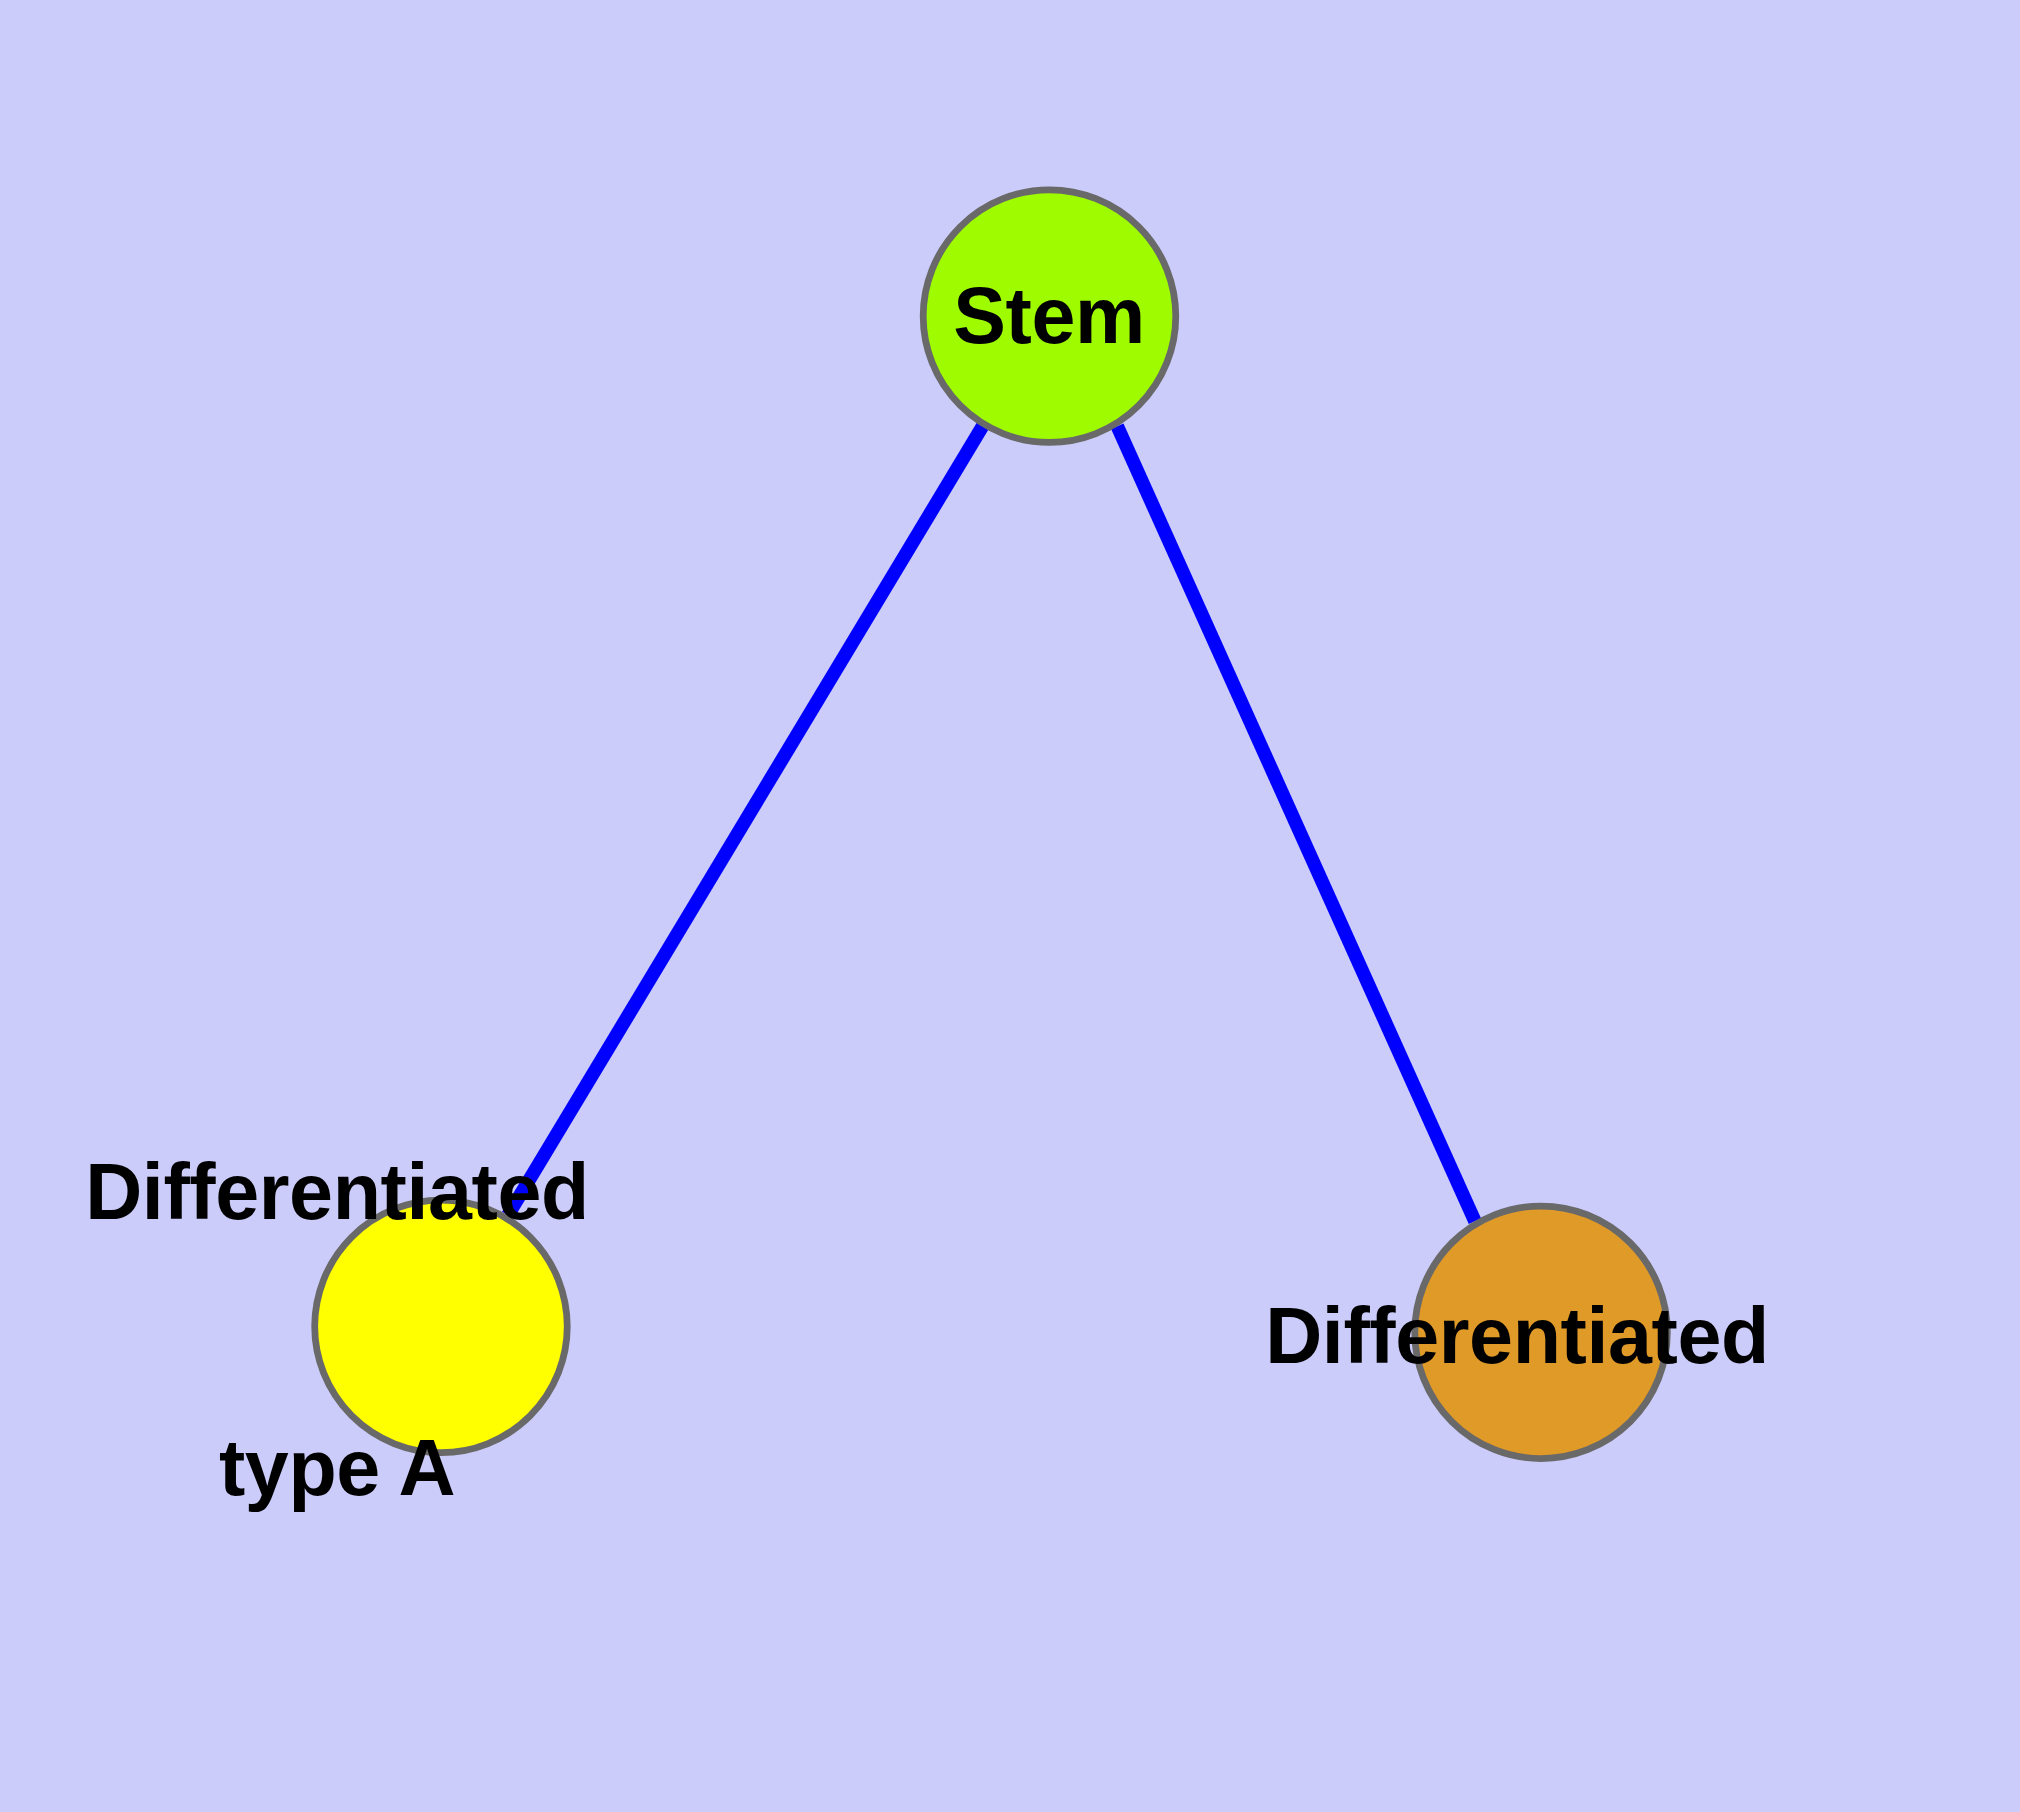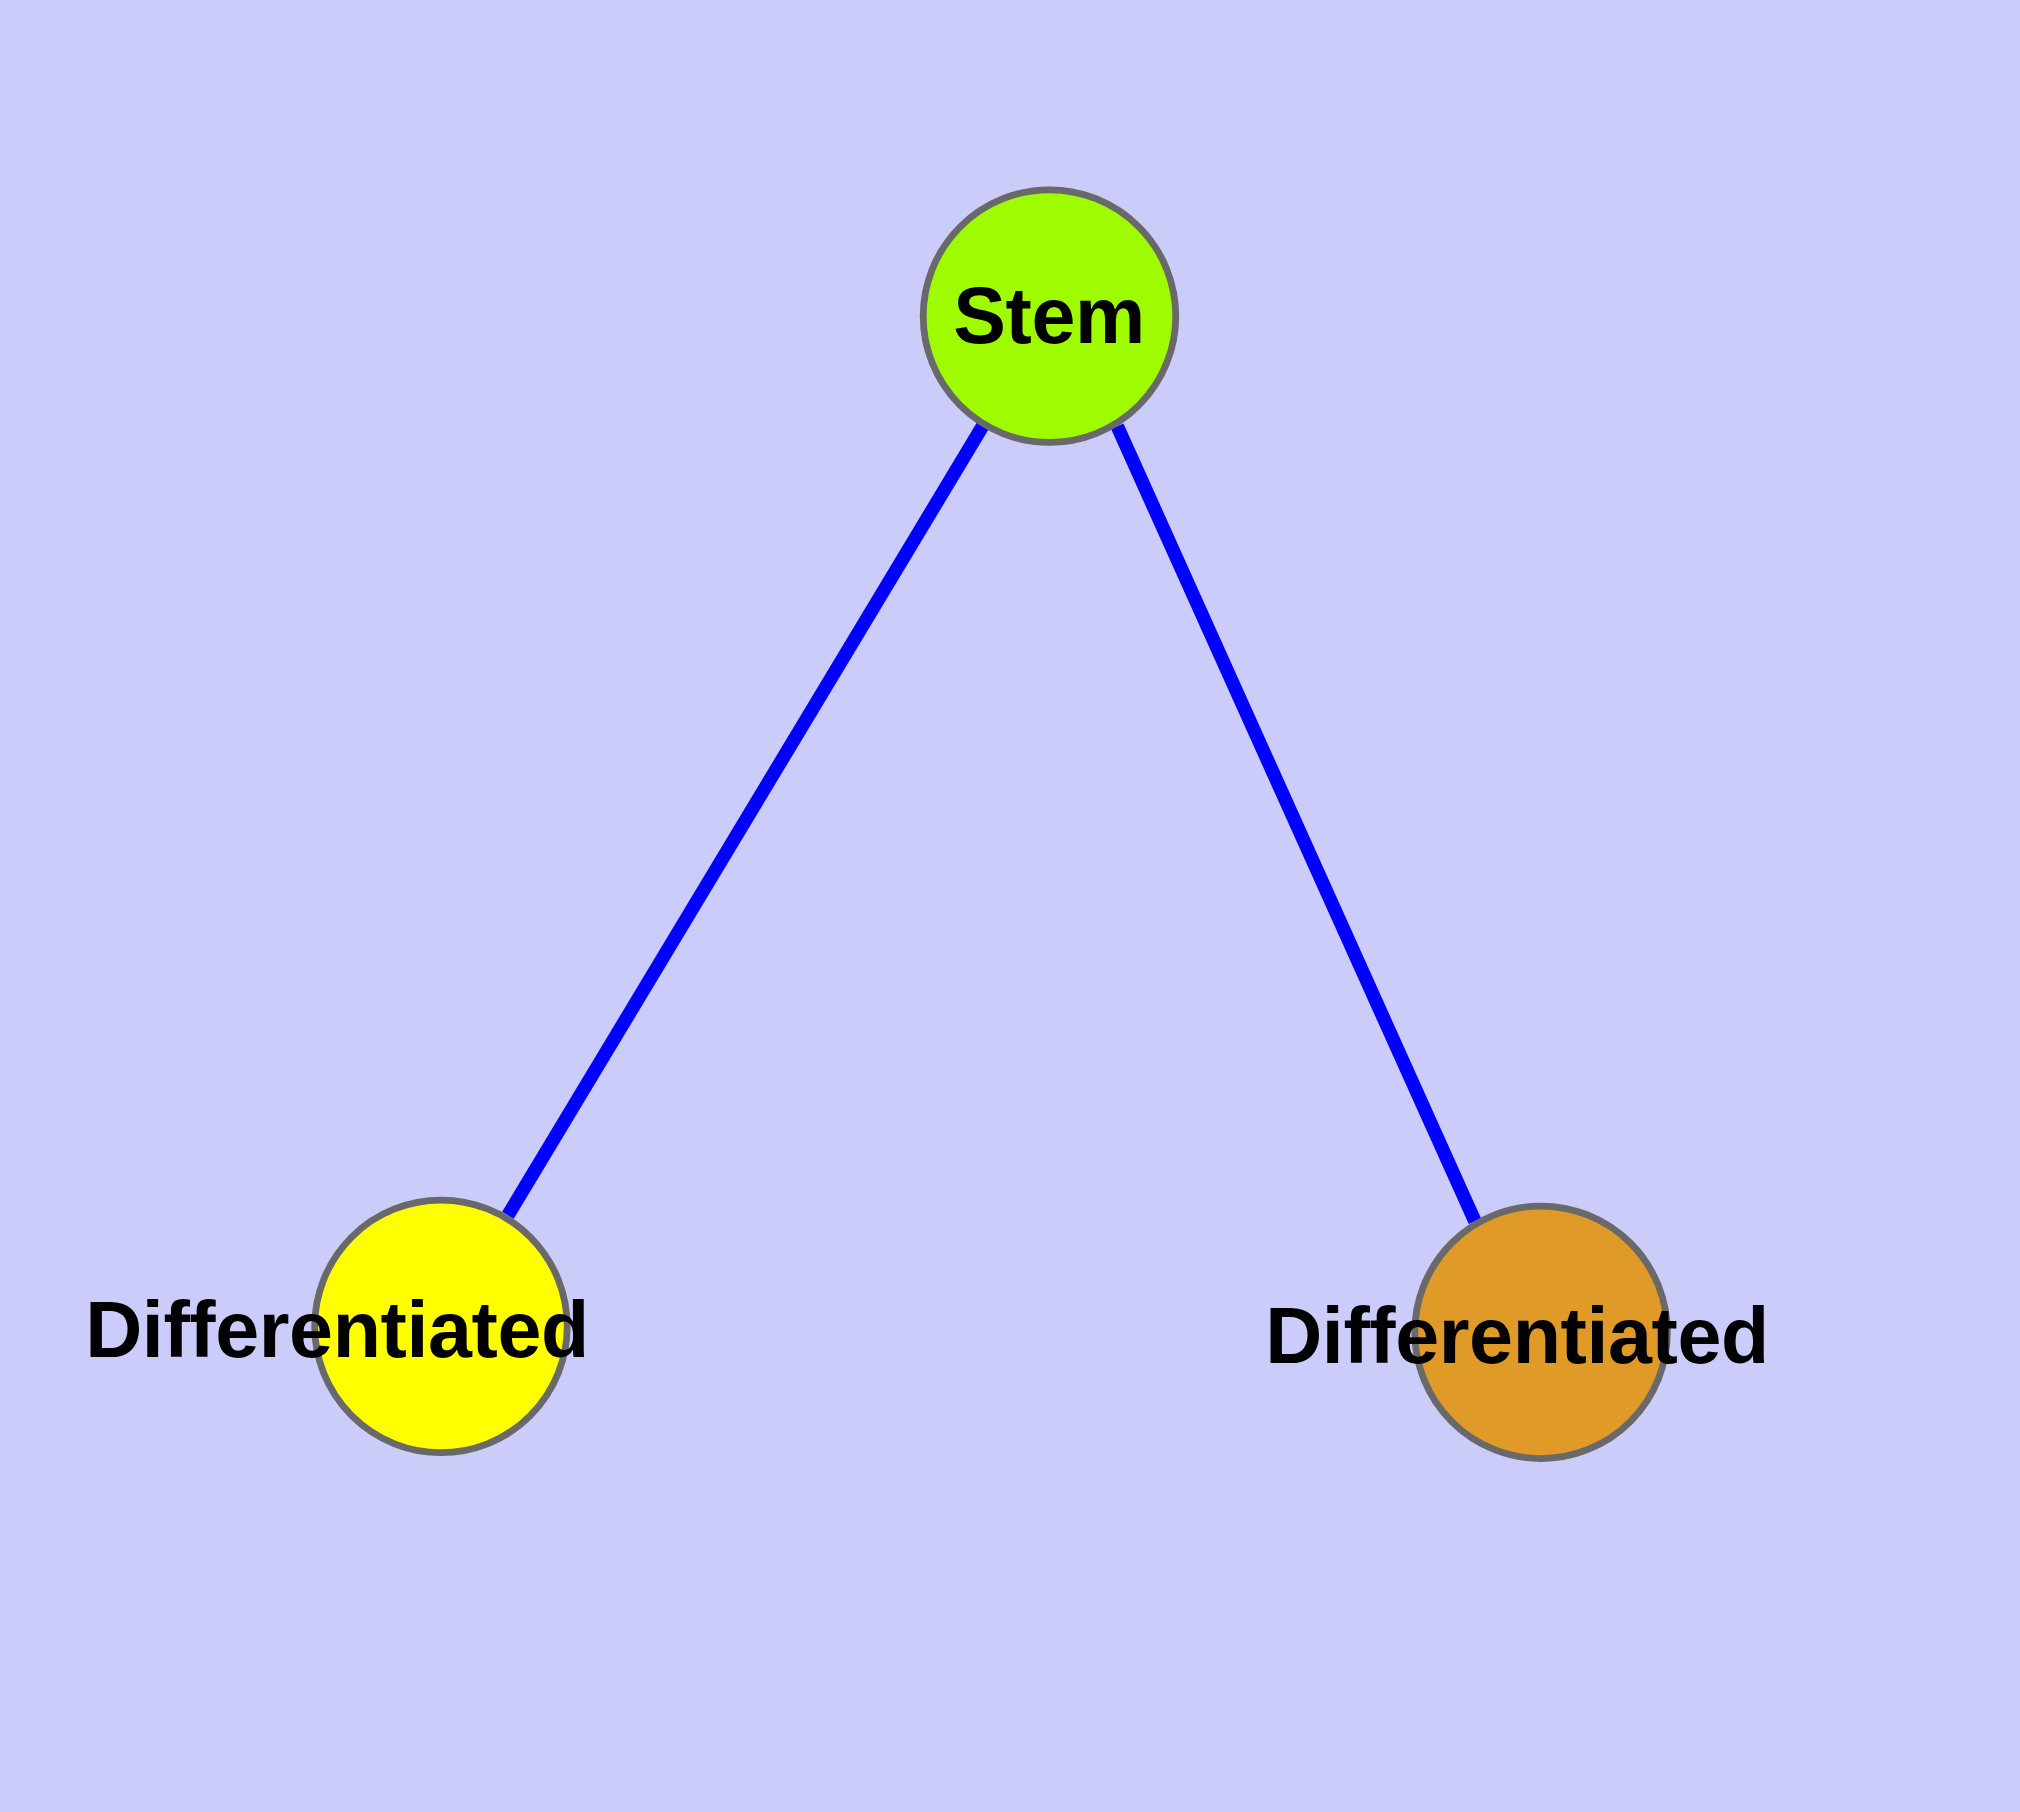"type A" span.label-line { html: none -> <span>type A</span> }
